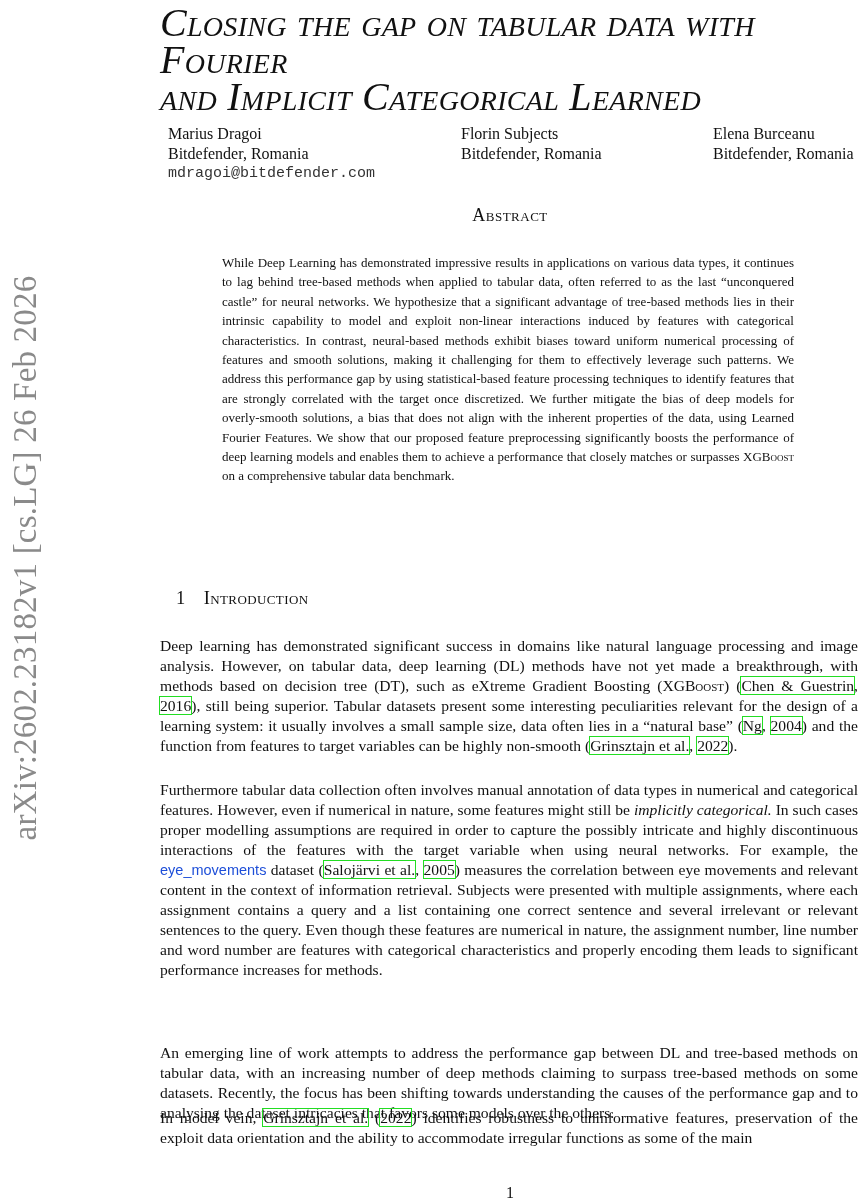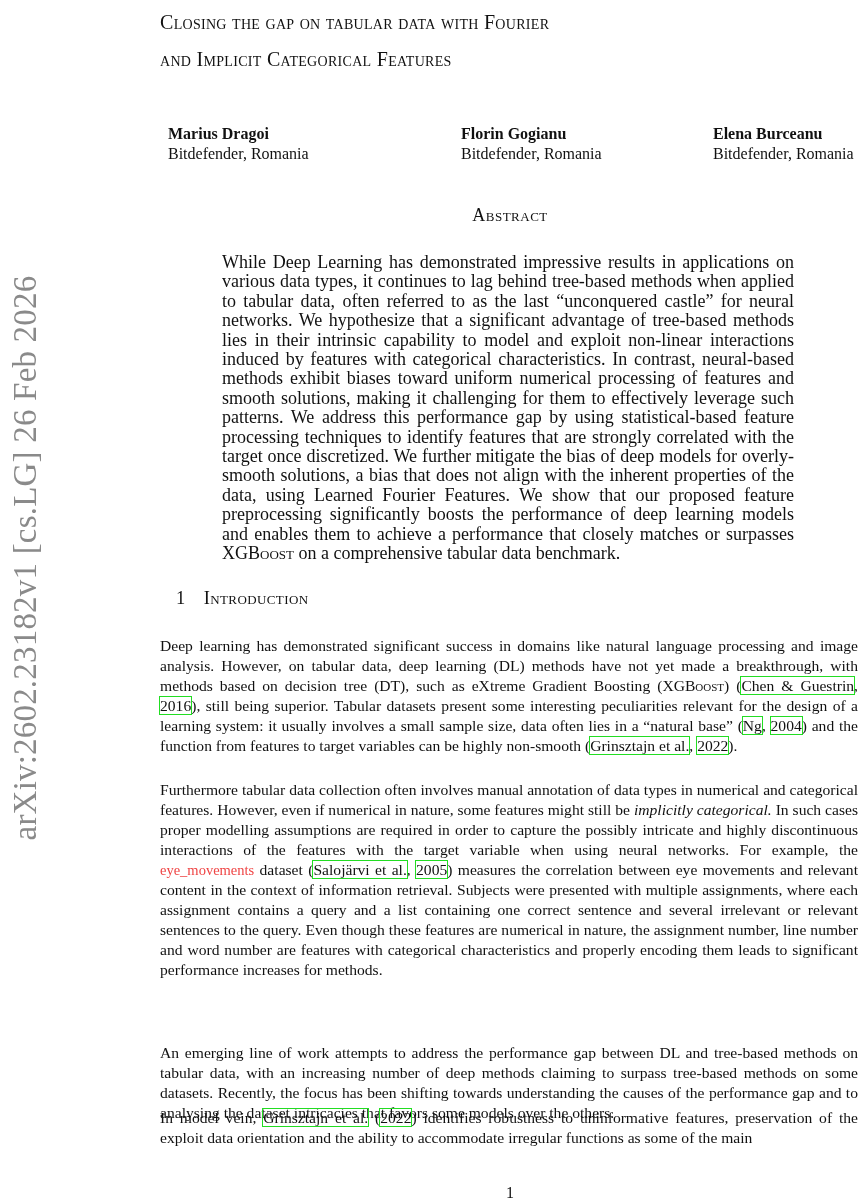"Closing the gap on tabular" .title { font-size: 20px -> 40px; font-style: none -> italic }
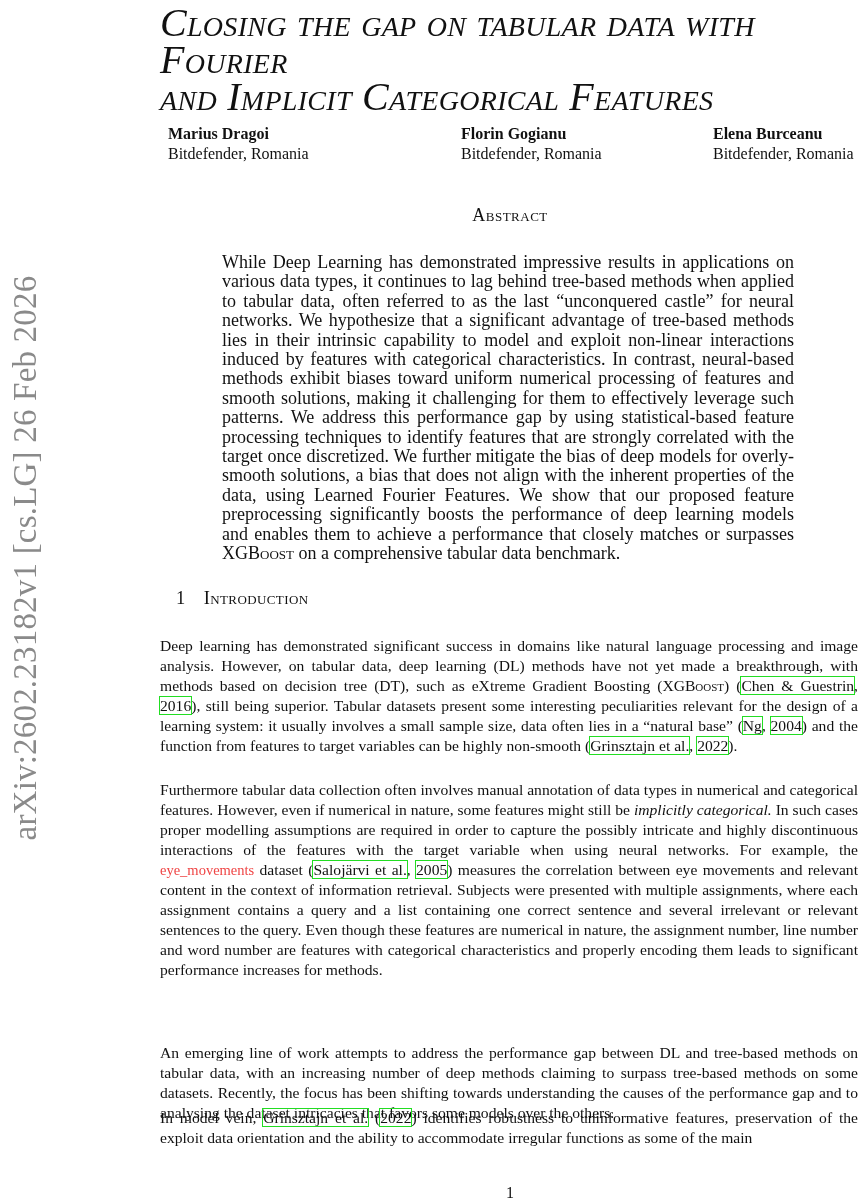"and Implicit Categorical Features" div { text: Features -> Learned }
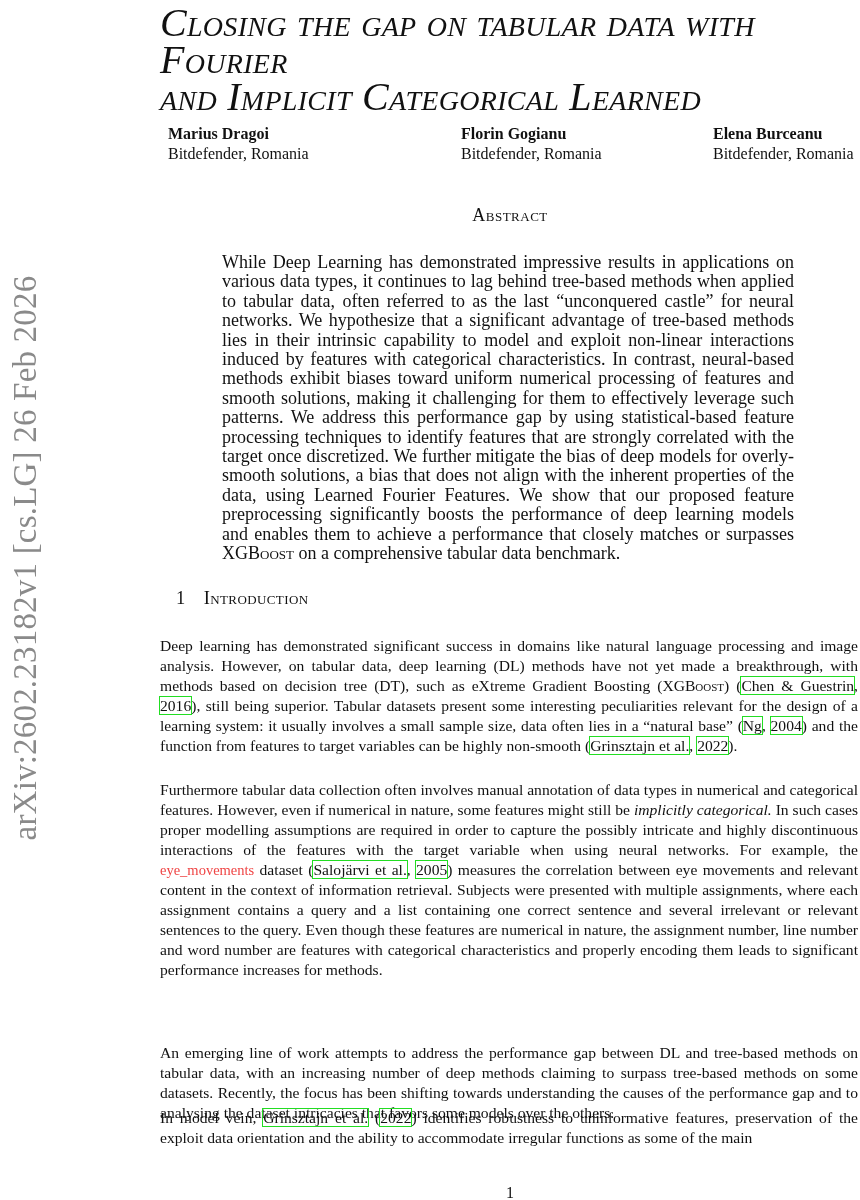"Marius Dragoi" .authors .name { font-weight: bold -> normal }
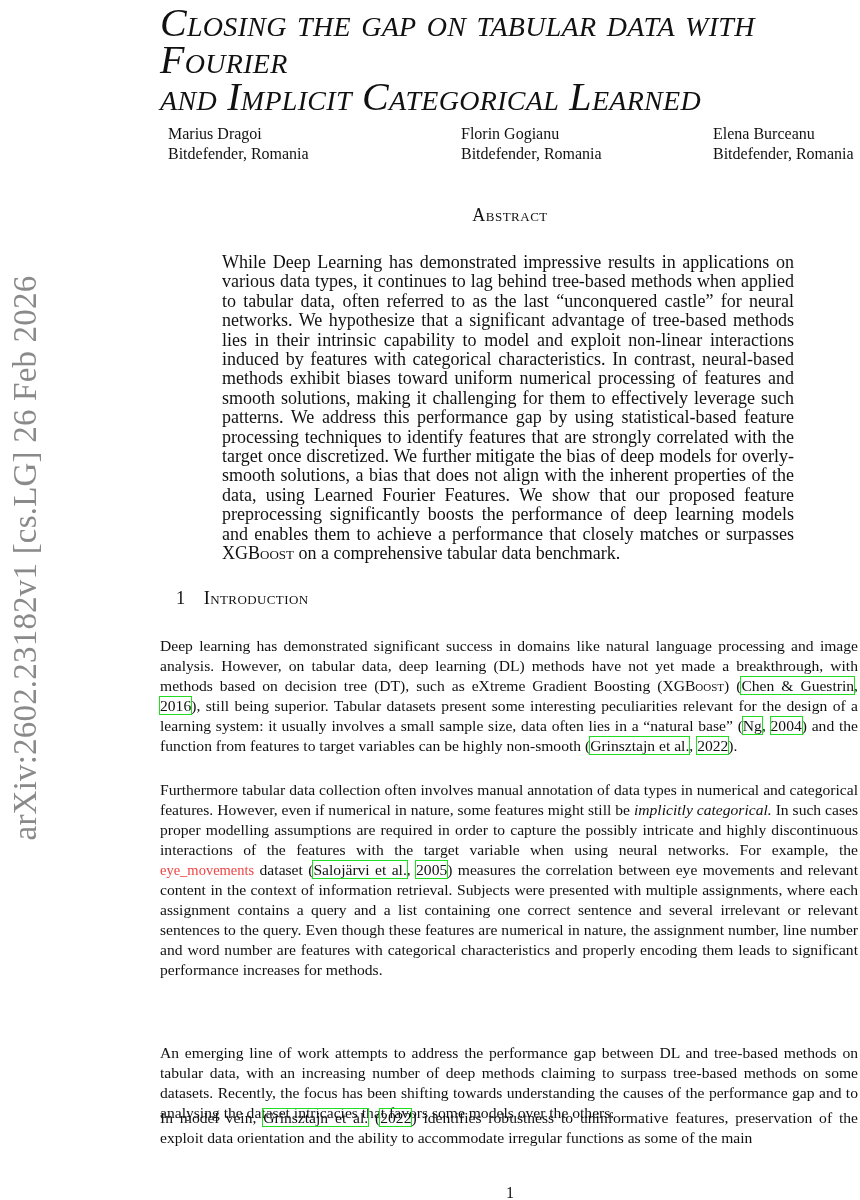"Florin Gogianu" div.name { text: Gogianu -> Subjects }
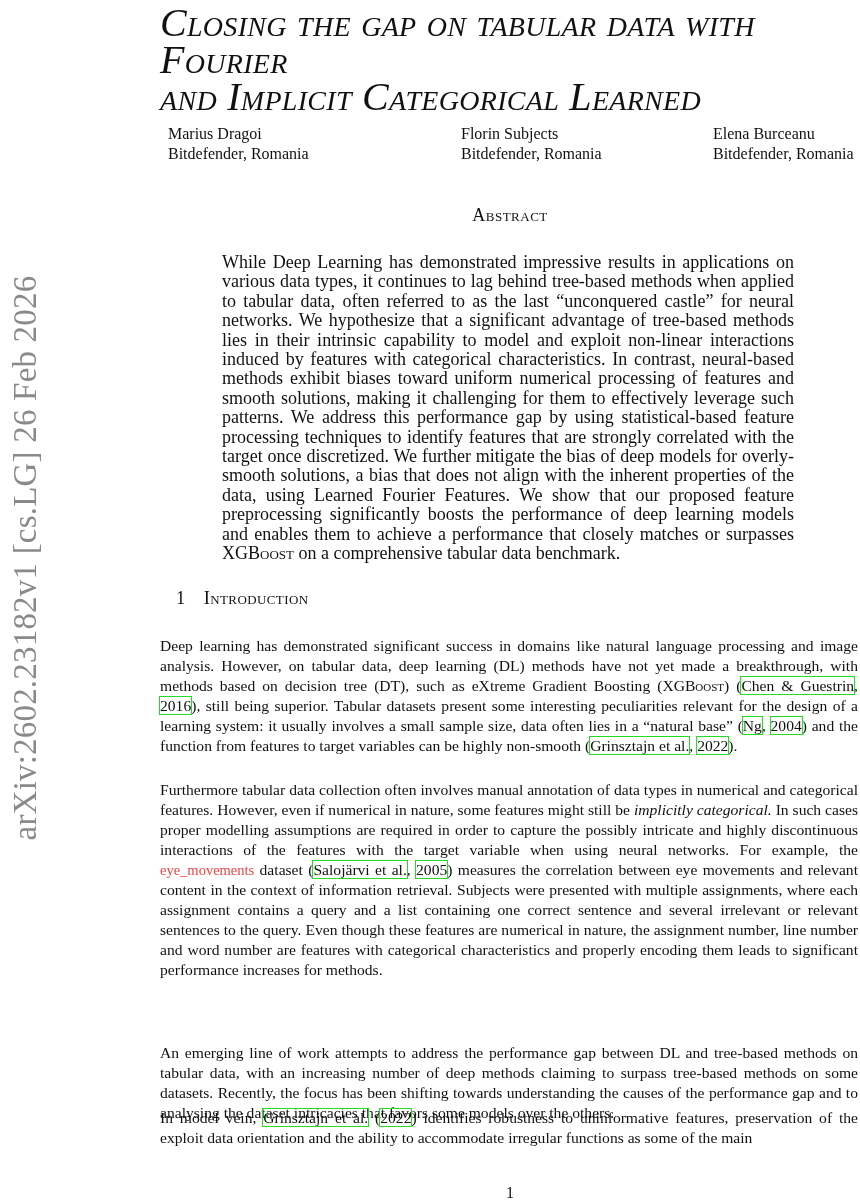"mdragoi@bitdefender.com" div.email { html: none -> <div>mdragoi@bitdefender.com</div> }
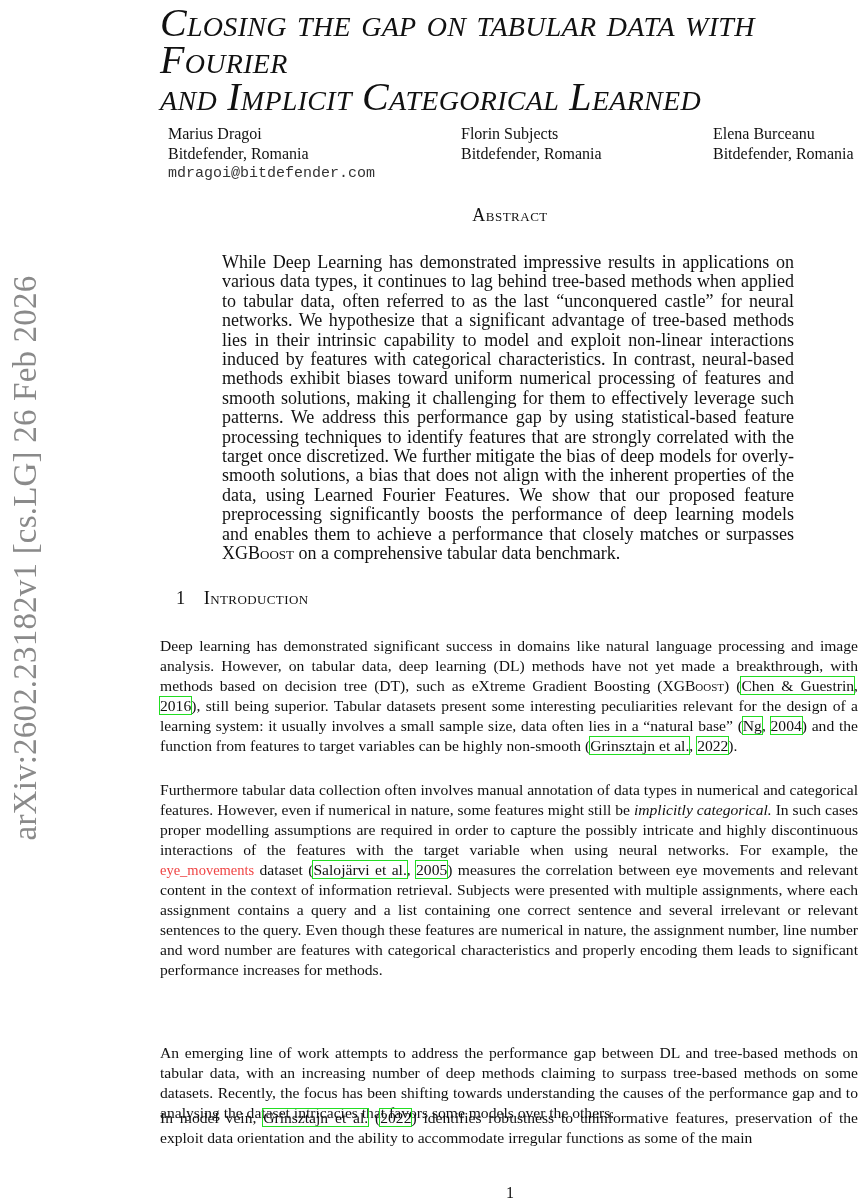"While Deep Learning has demonstrated" .abstract { font-size: 18px -> 13px }
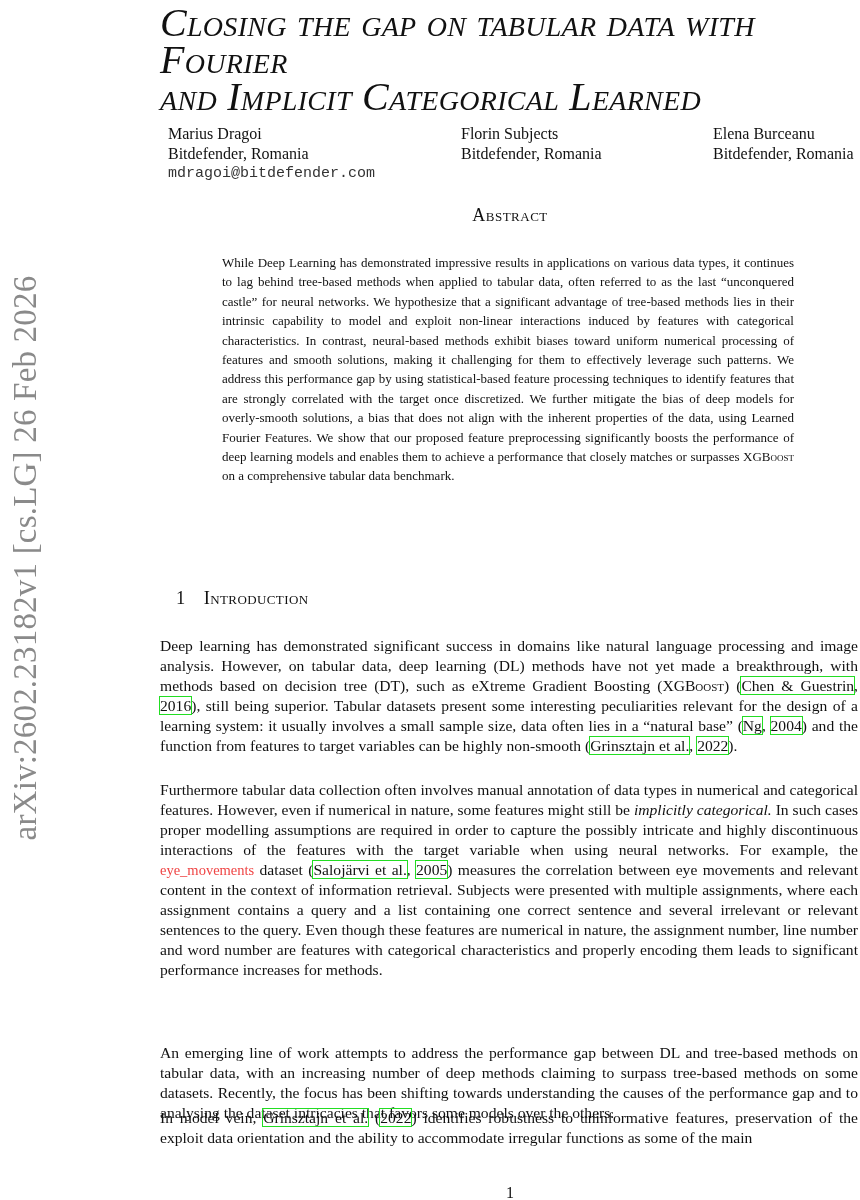"eye_movements" .mono { color: #ef4444 -> #1d4ed8; font-family: Liberation Serif, serif -> Liberation Sans, sans-serif }
